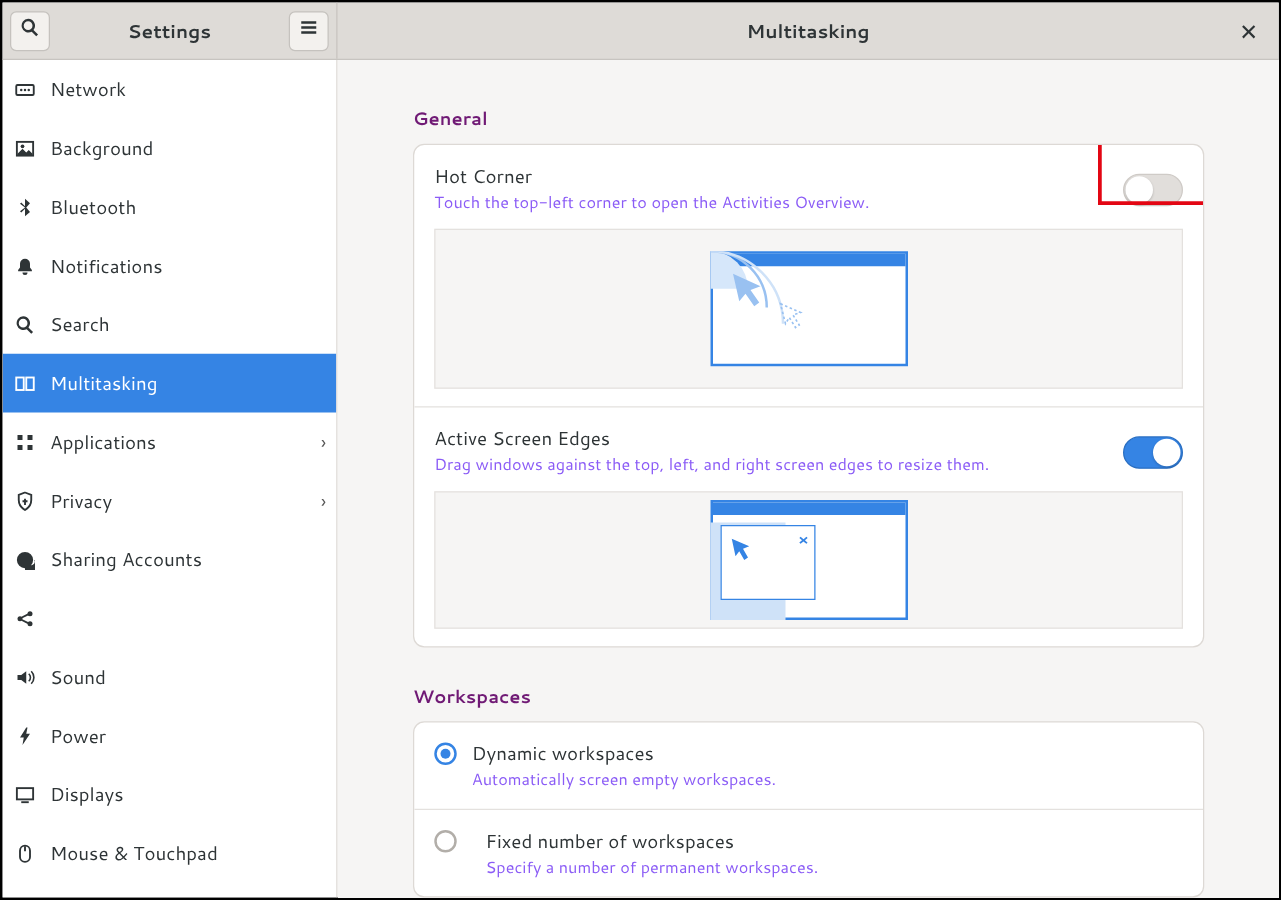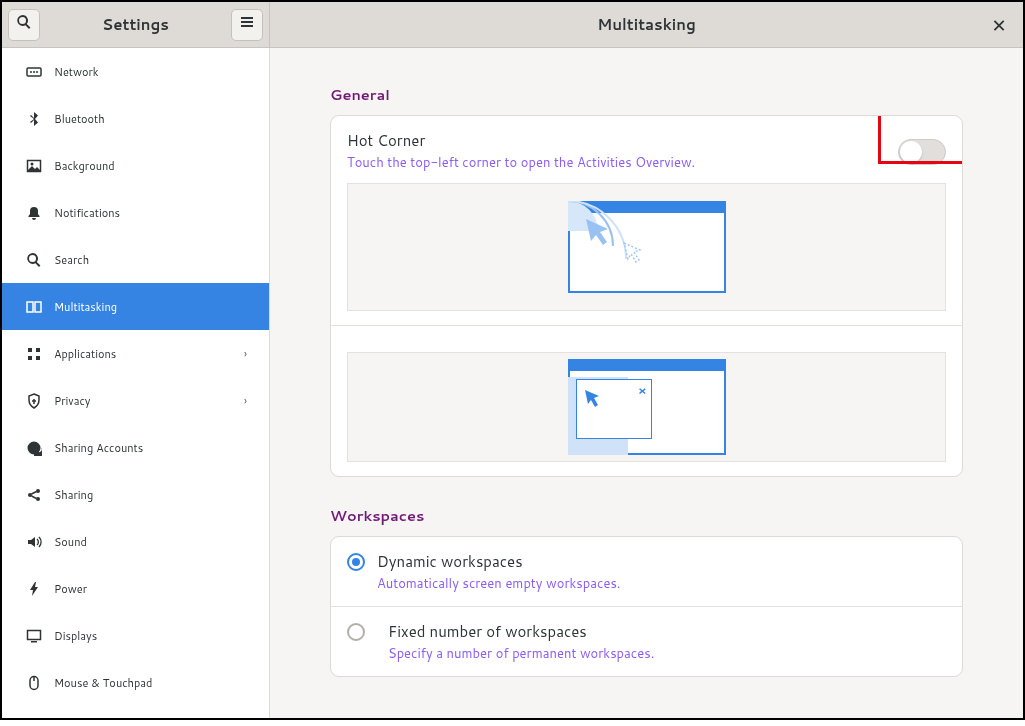"Network" .side-item { font-size: 11px -> 15px; padding: 0 22px -> 0 8px }
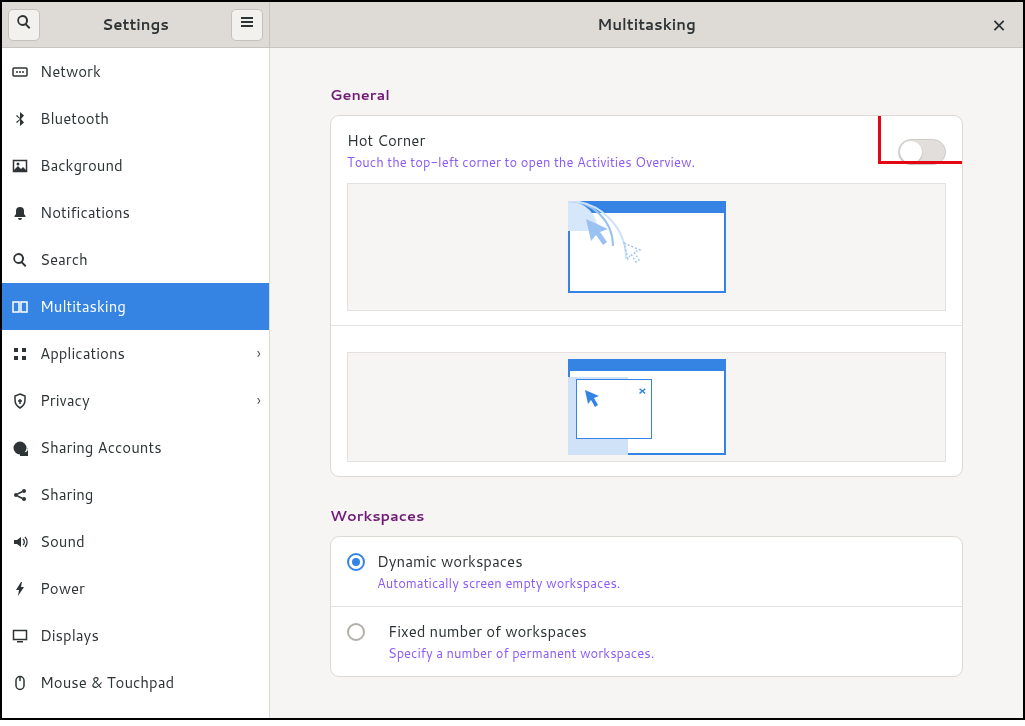"Bluetooth" div.side-item { order: before "Background" -> after "Background" }
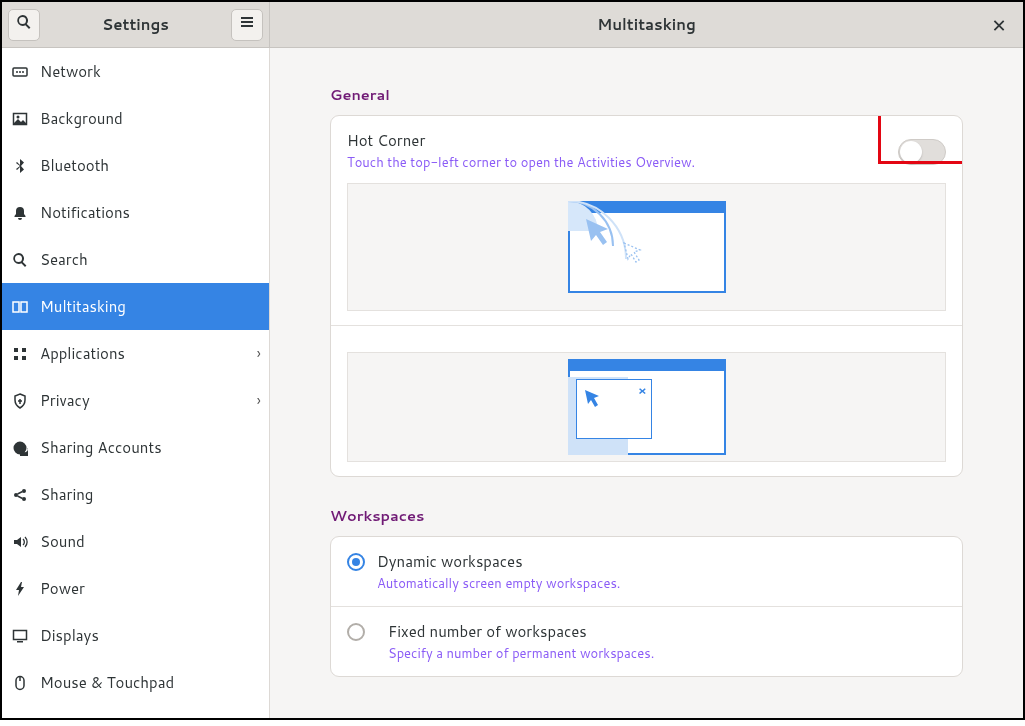"Active Screen Edges" div.row-head { html: none -> <div> <div> <div>Active Screen Edges</div> <div>Drag windows against the top, left, and right screen edges to resize them.</div> </div> <div> <div></div> </div> </div> }
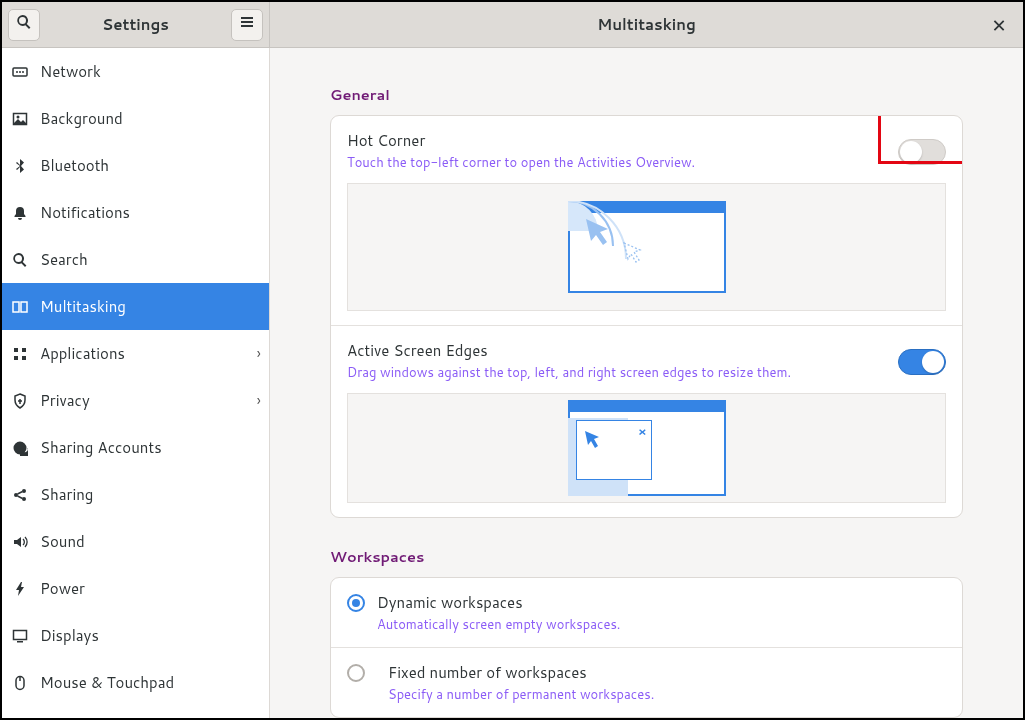"Sharing" span.label { html: <span>Sharing</span> -> none }
